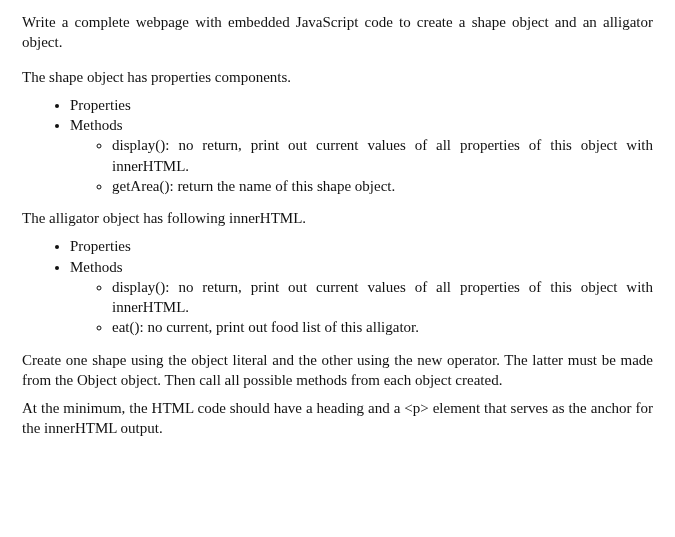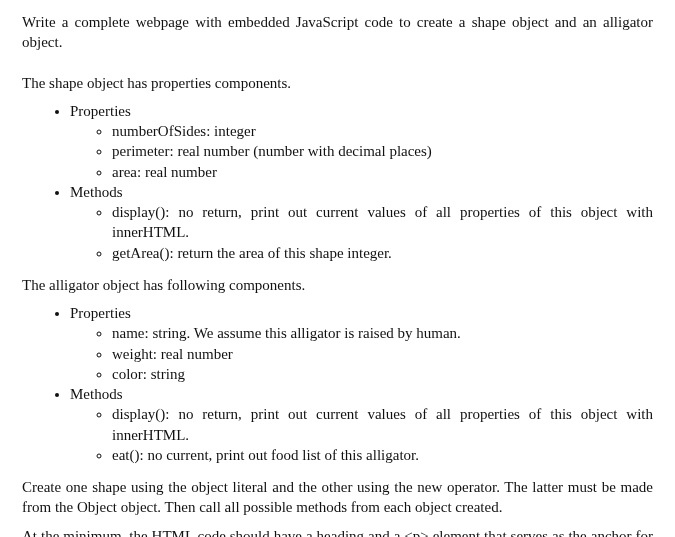"Write a complete webpage with" p.para.intro { margin-bottom: 20px -> 14px }
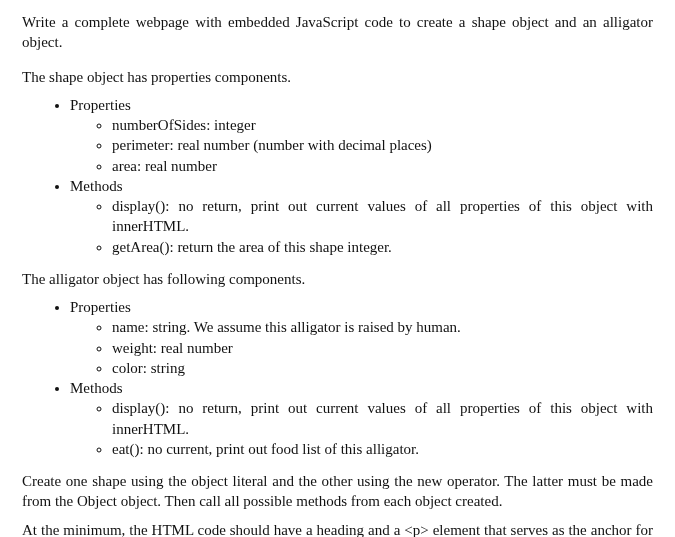"numberOfSides: integer" ul.lvl2 { html: <ul> <li>numberOfSides: integer</li> <li>perimeter: real number (number with decimal places)</li> <li>area: real number</li> </ul> -> none }
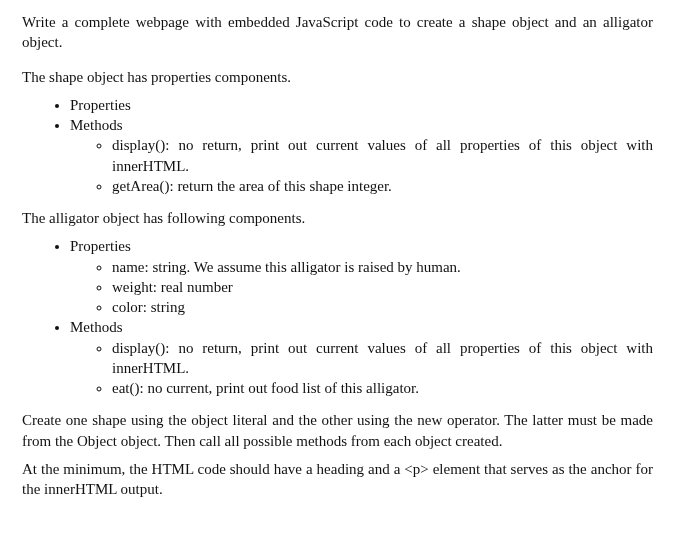"getArea(): return the area of" li { text: area of this shape integer -> name of this shape object }
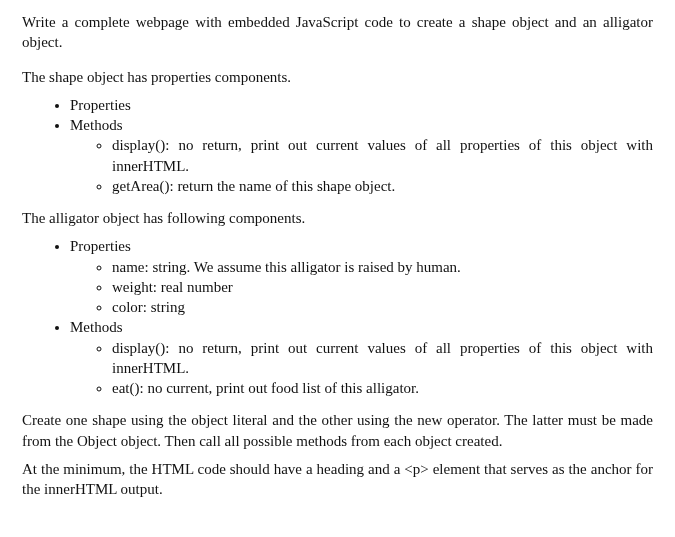"The alligator object has following" p.para { text: components -> innerHTML }
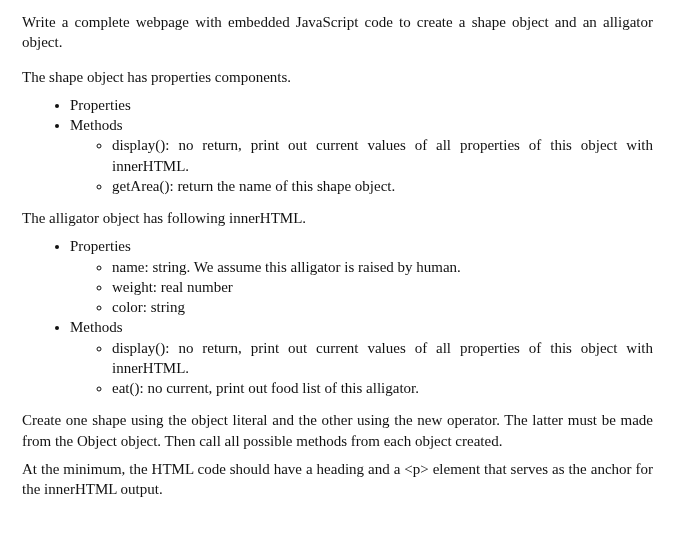"name: string. We assume this" ul.lvl2 { html: <ul> <li>name: string. We assume this alligator is raised by human.</li> <li>weight: real number</li> <li>color: string</li> </ul> -> none }
